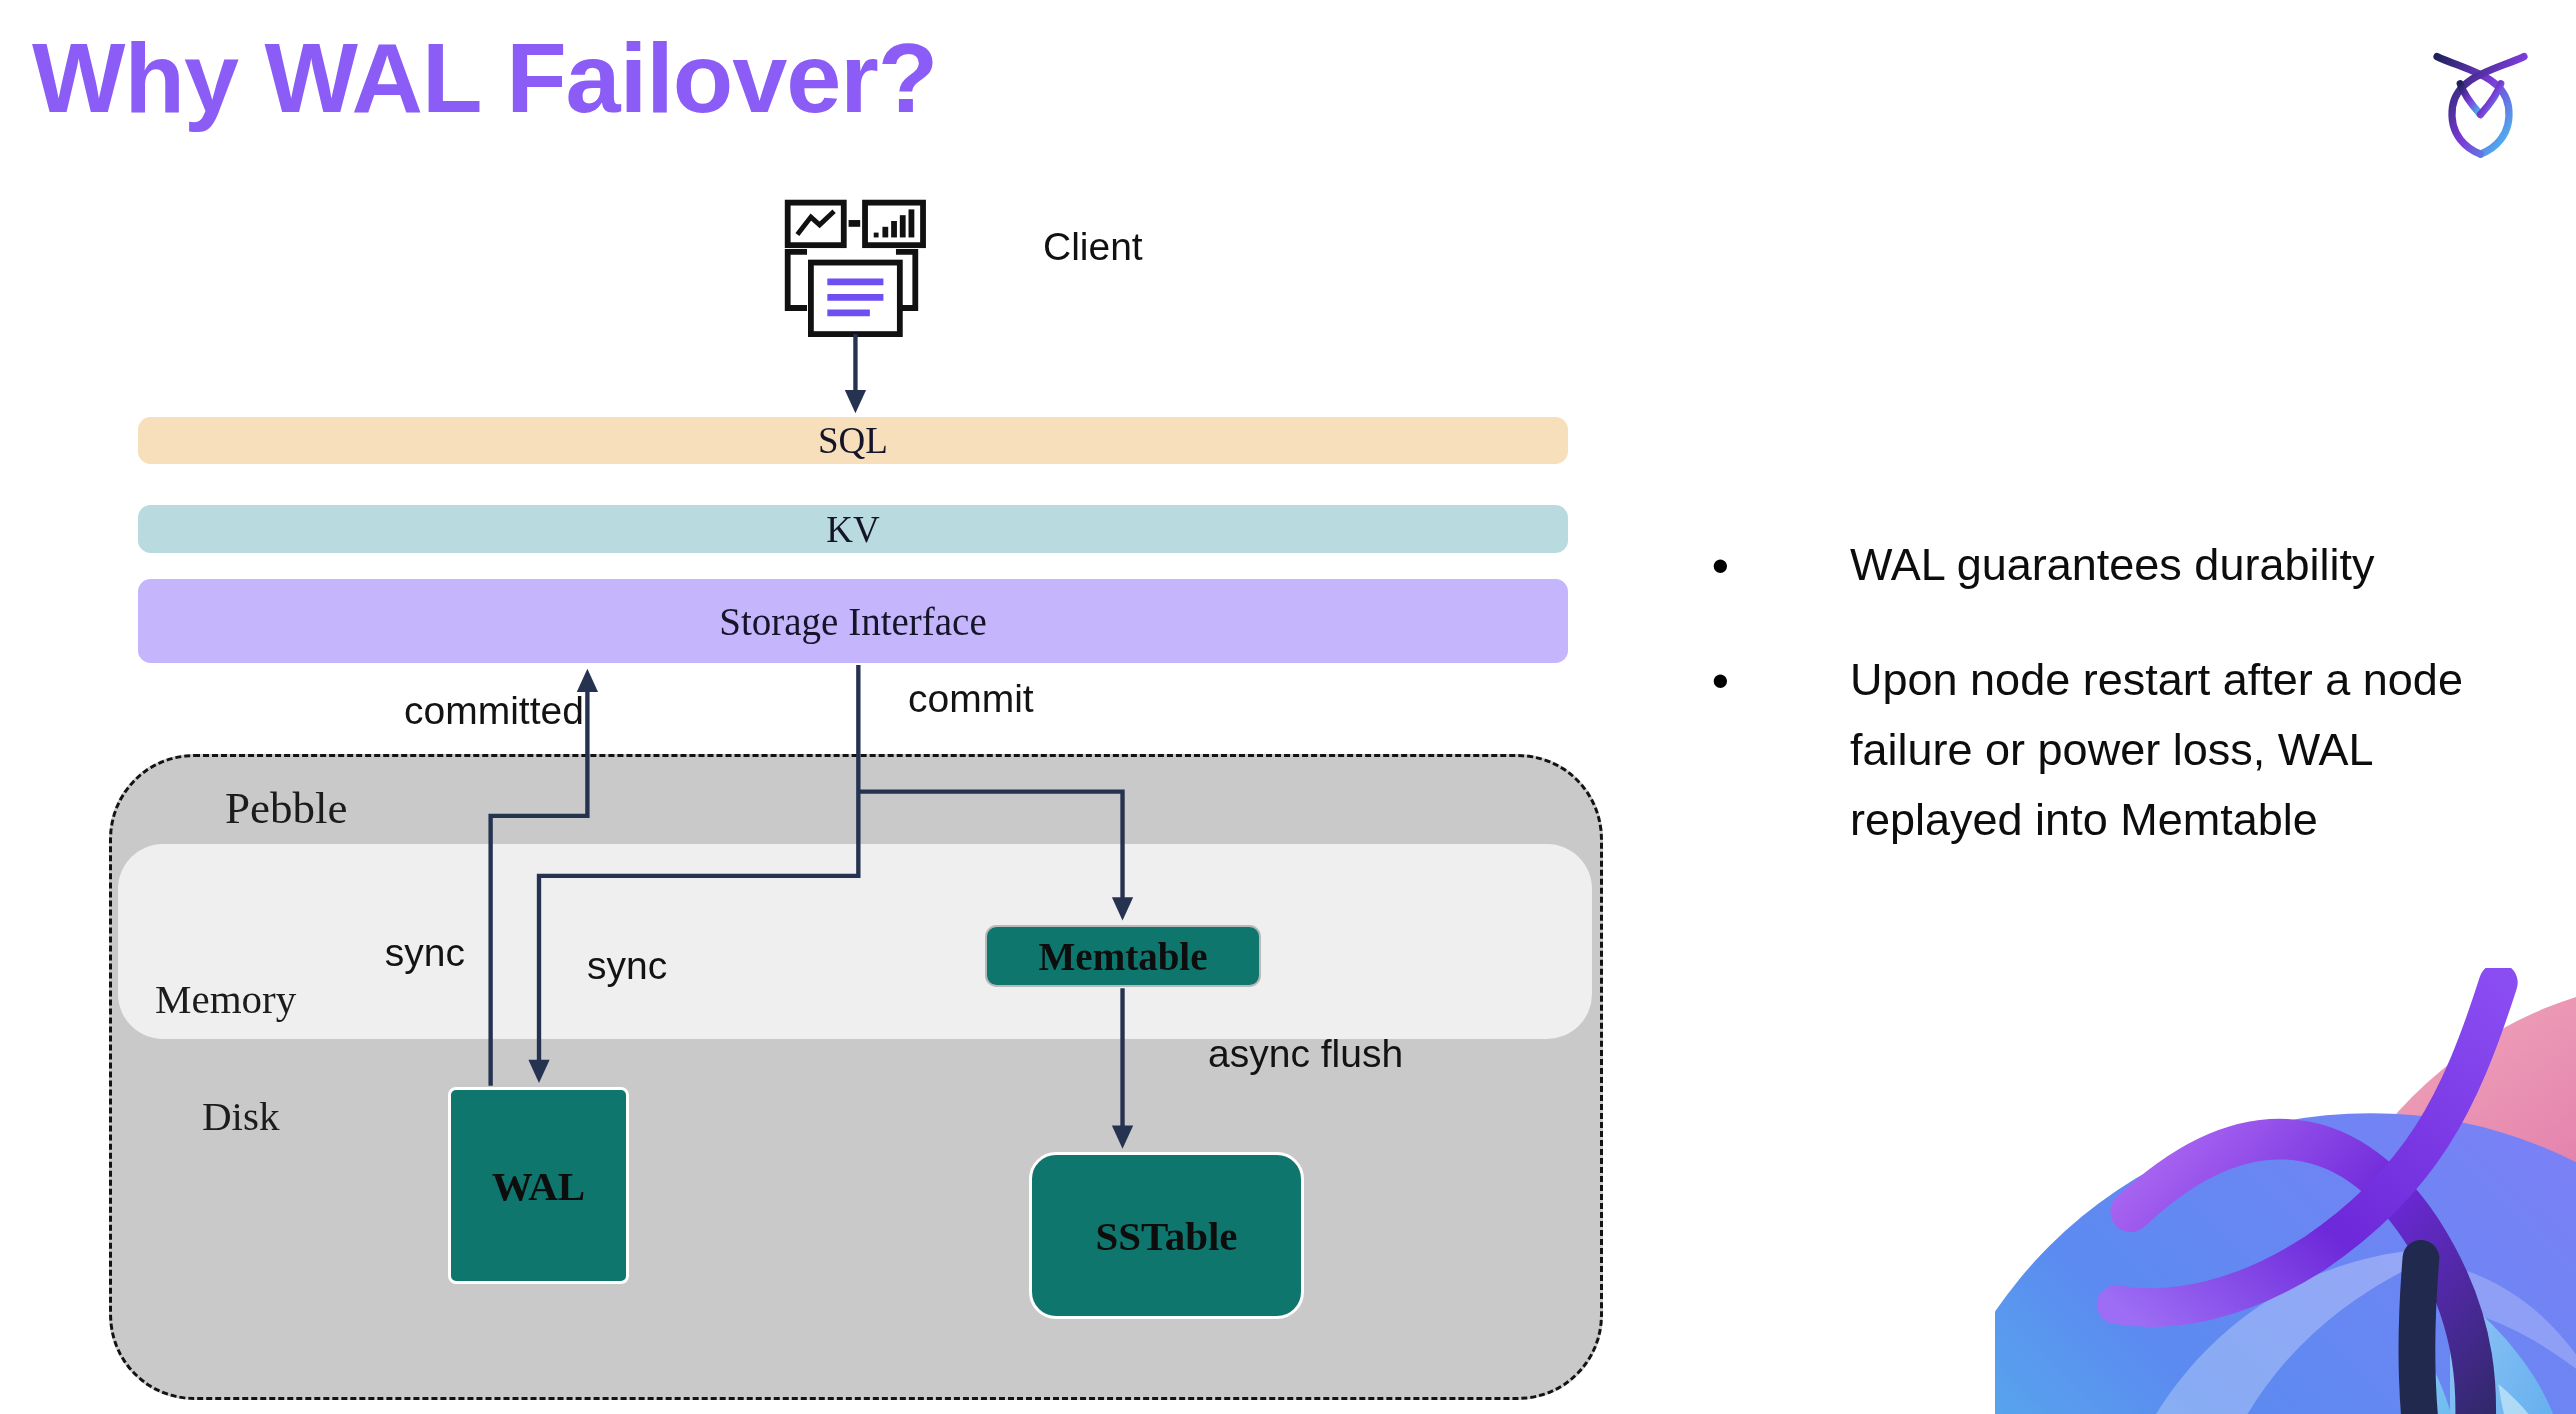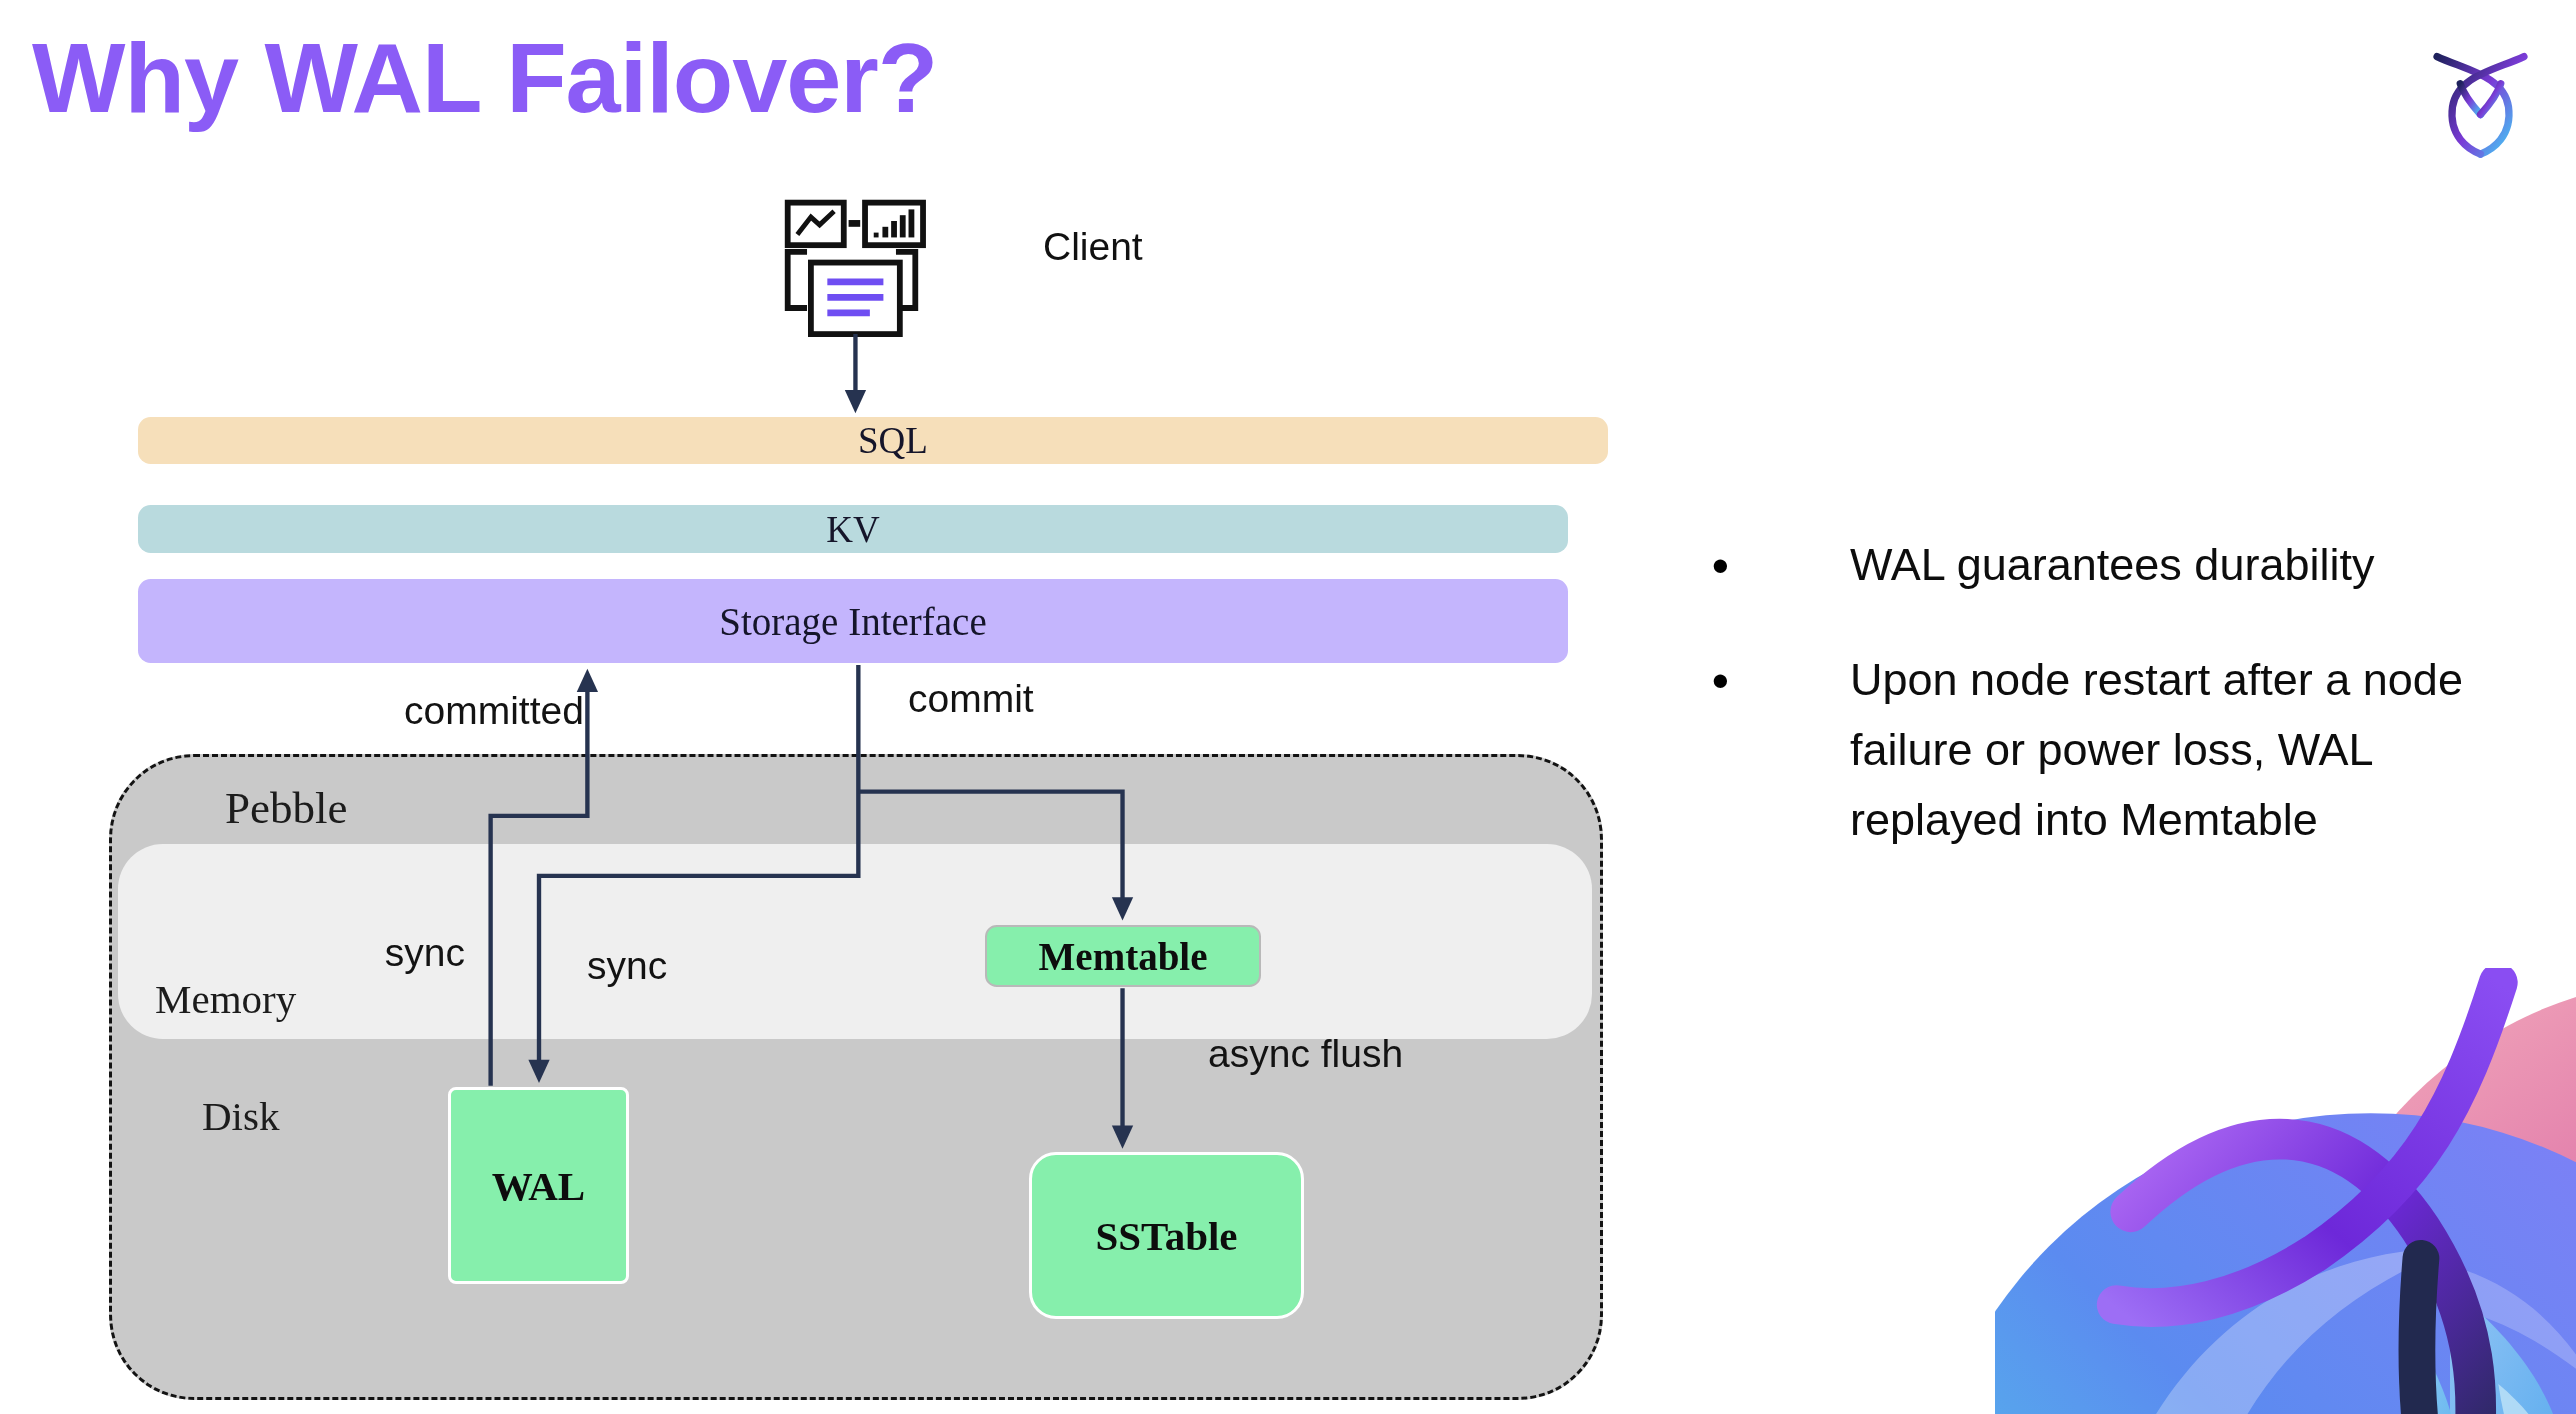"SQL" .layer-sql { padding-left: 40px -> none }
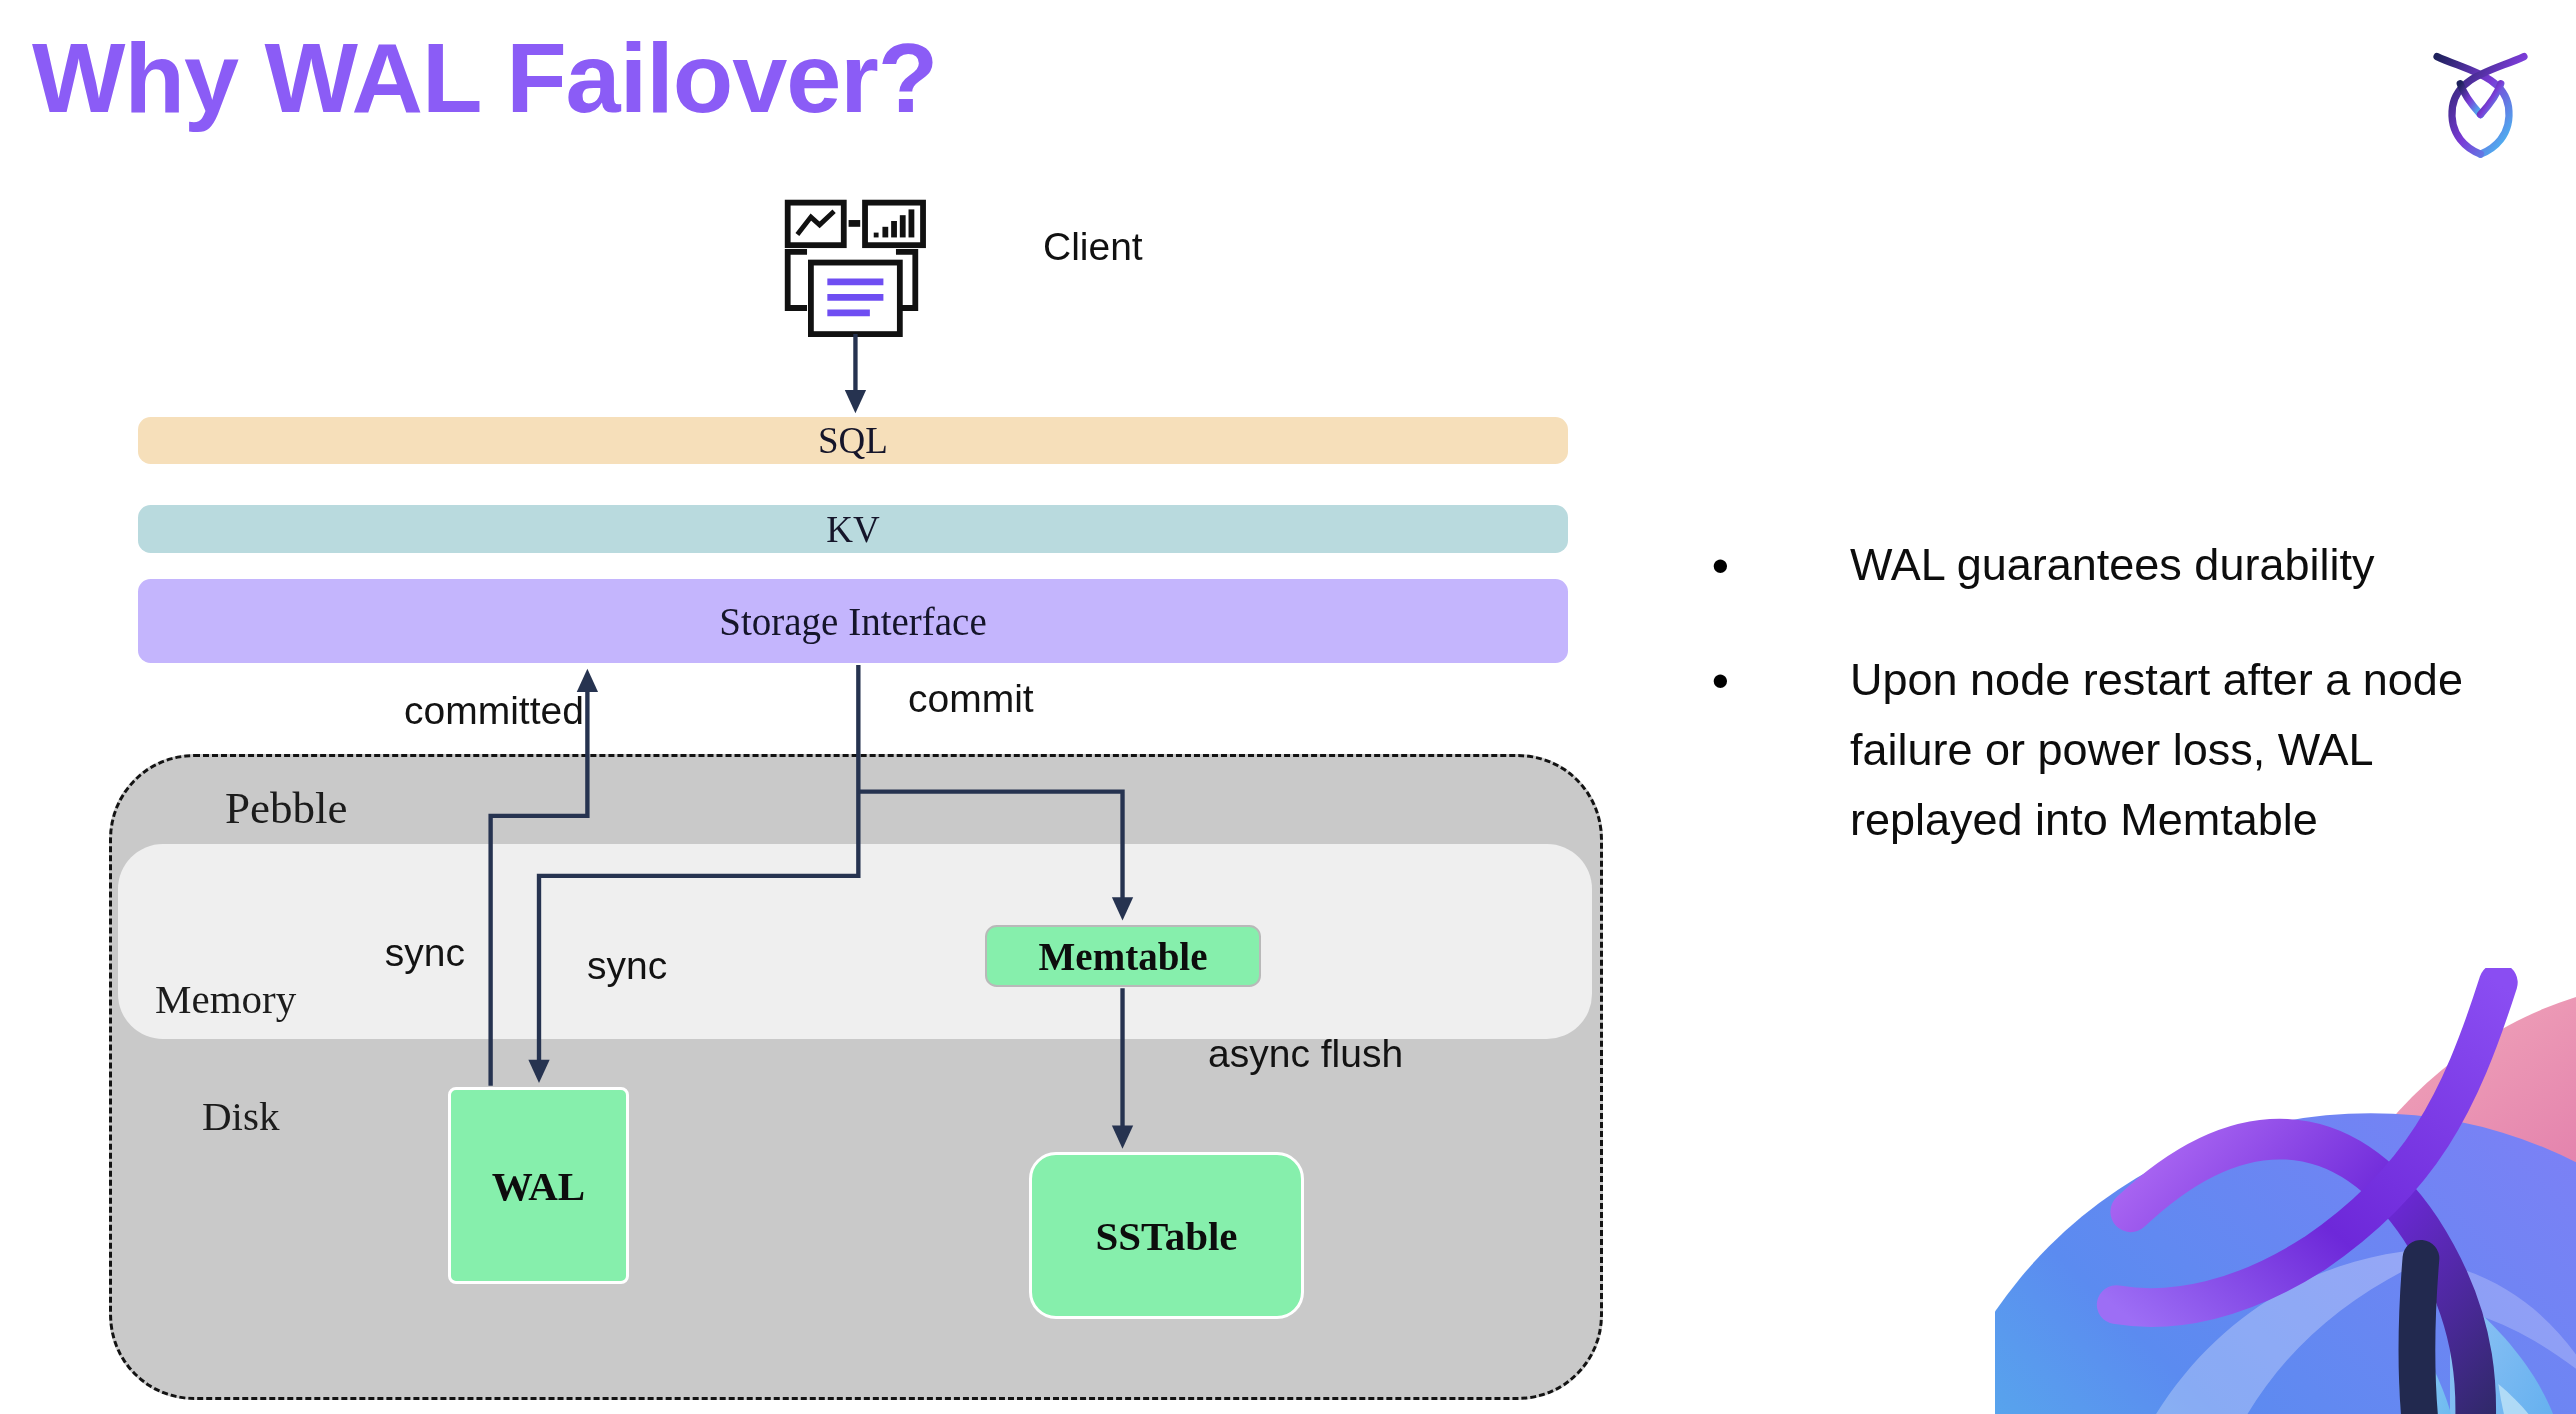"Memtable" .node { background: #86efac -> #0f766e }
